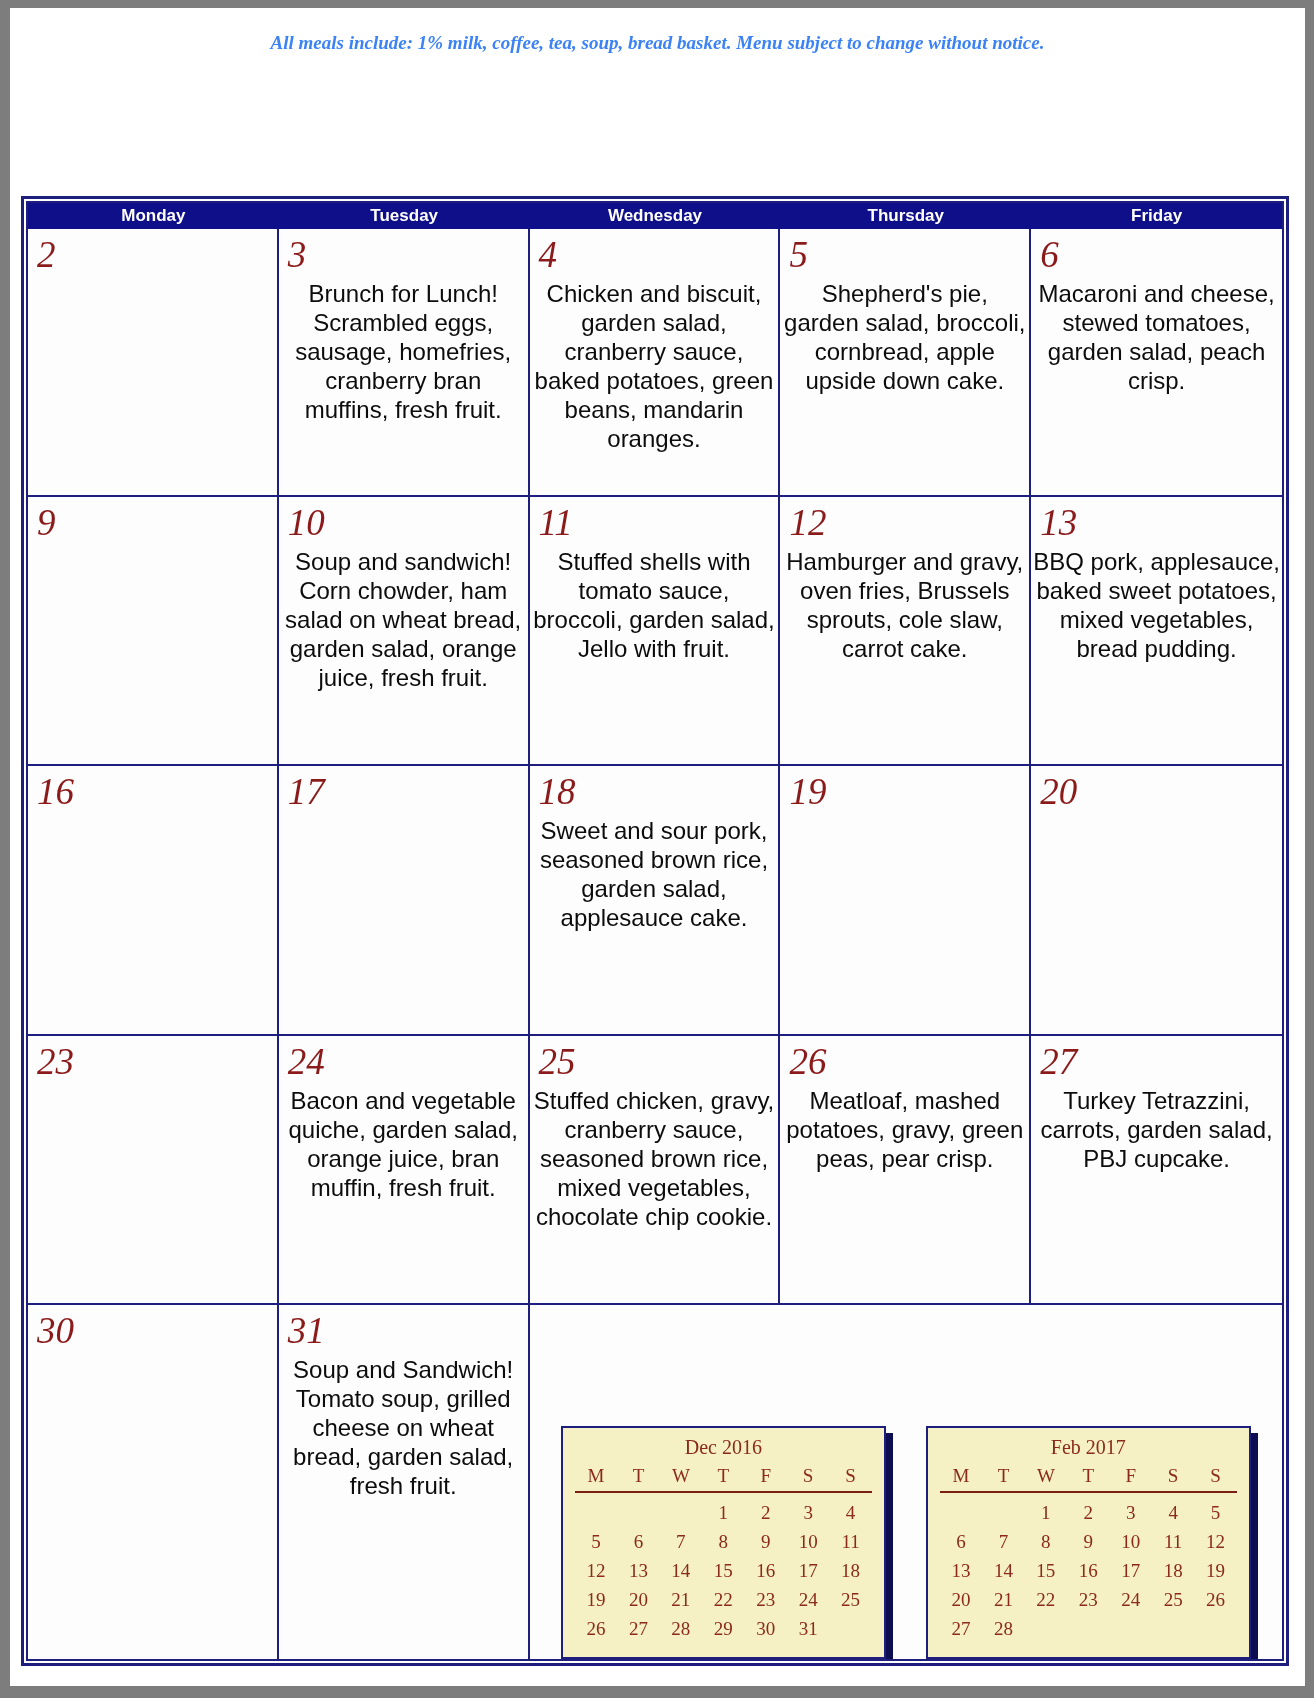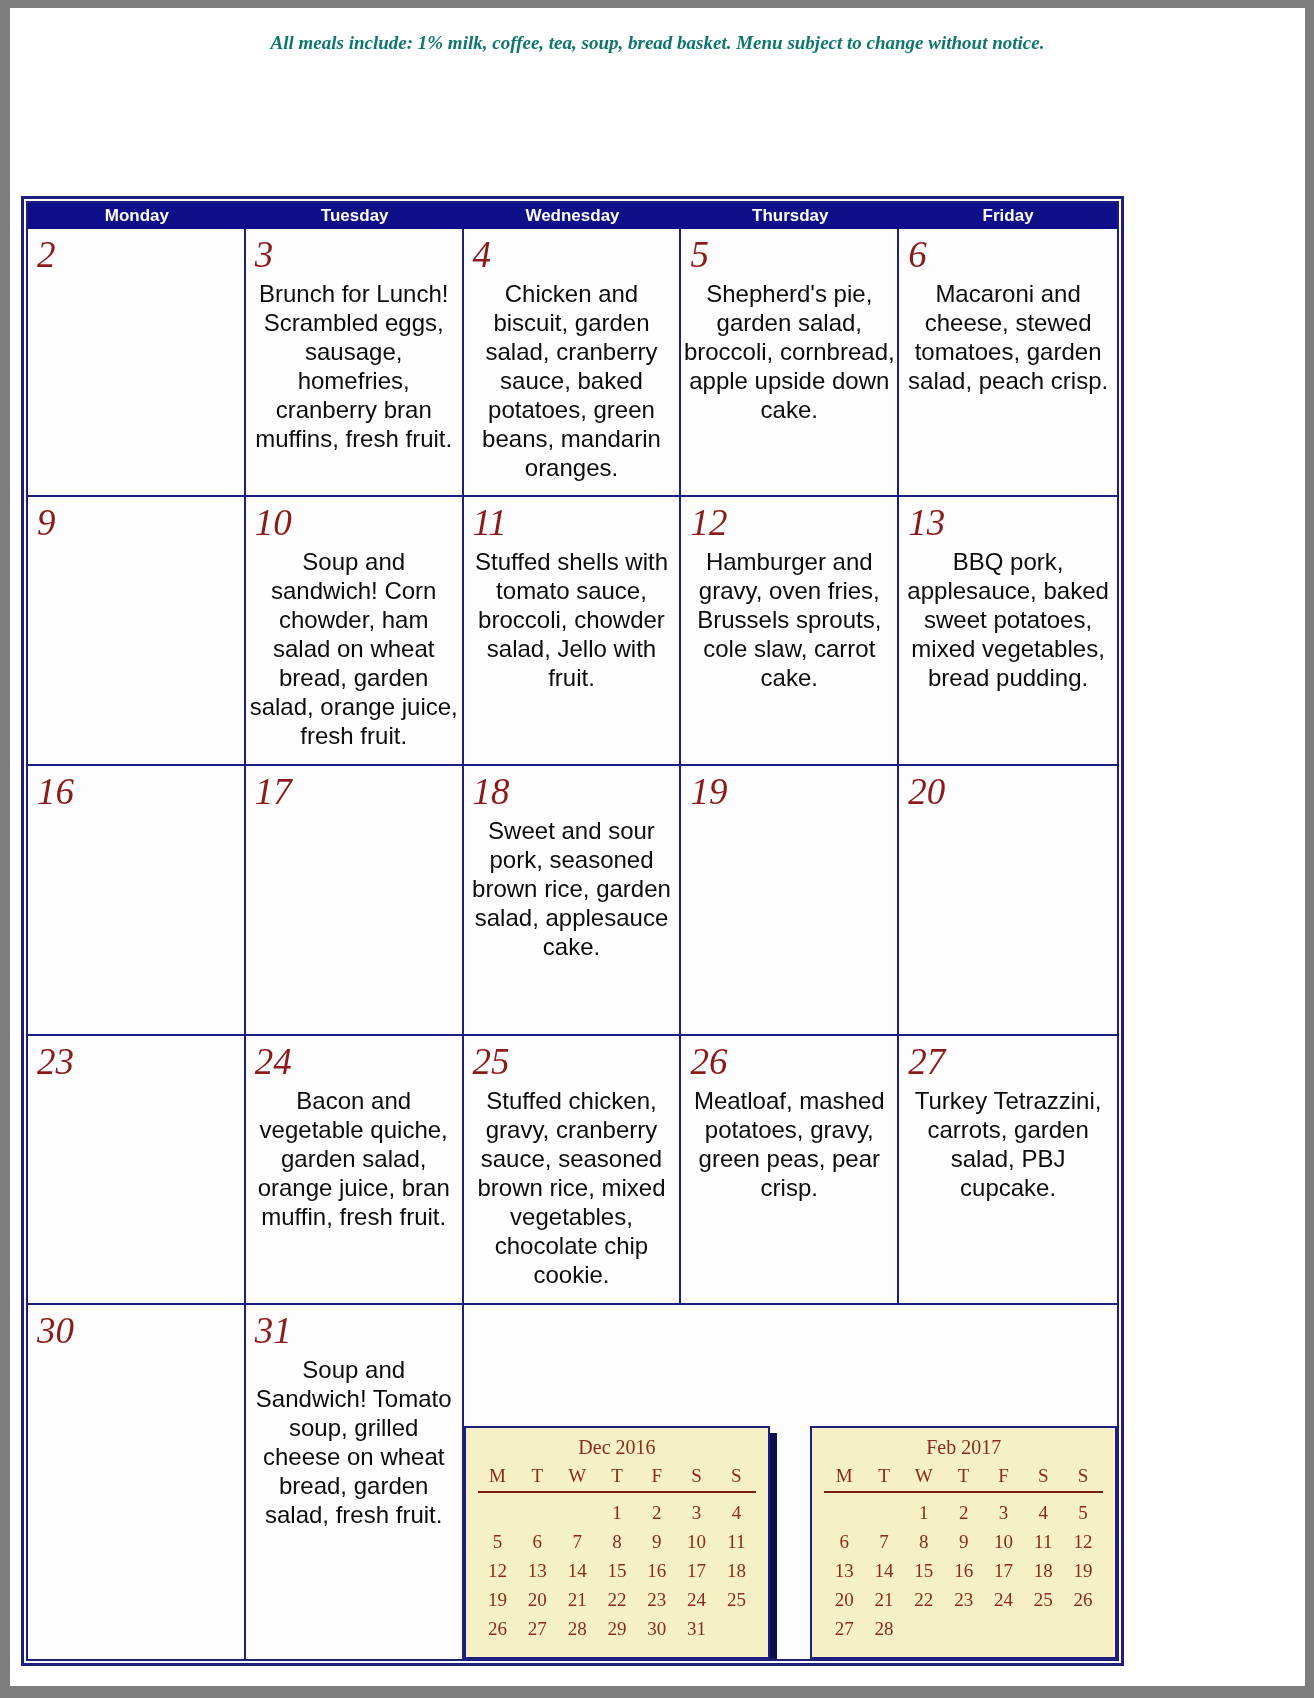"All meals include: 1% milk," .subtitle { color: #0f766e -> #3b82f6 }
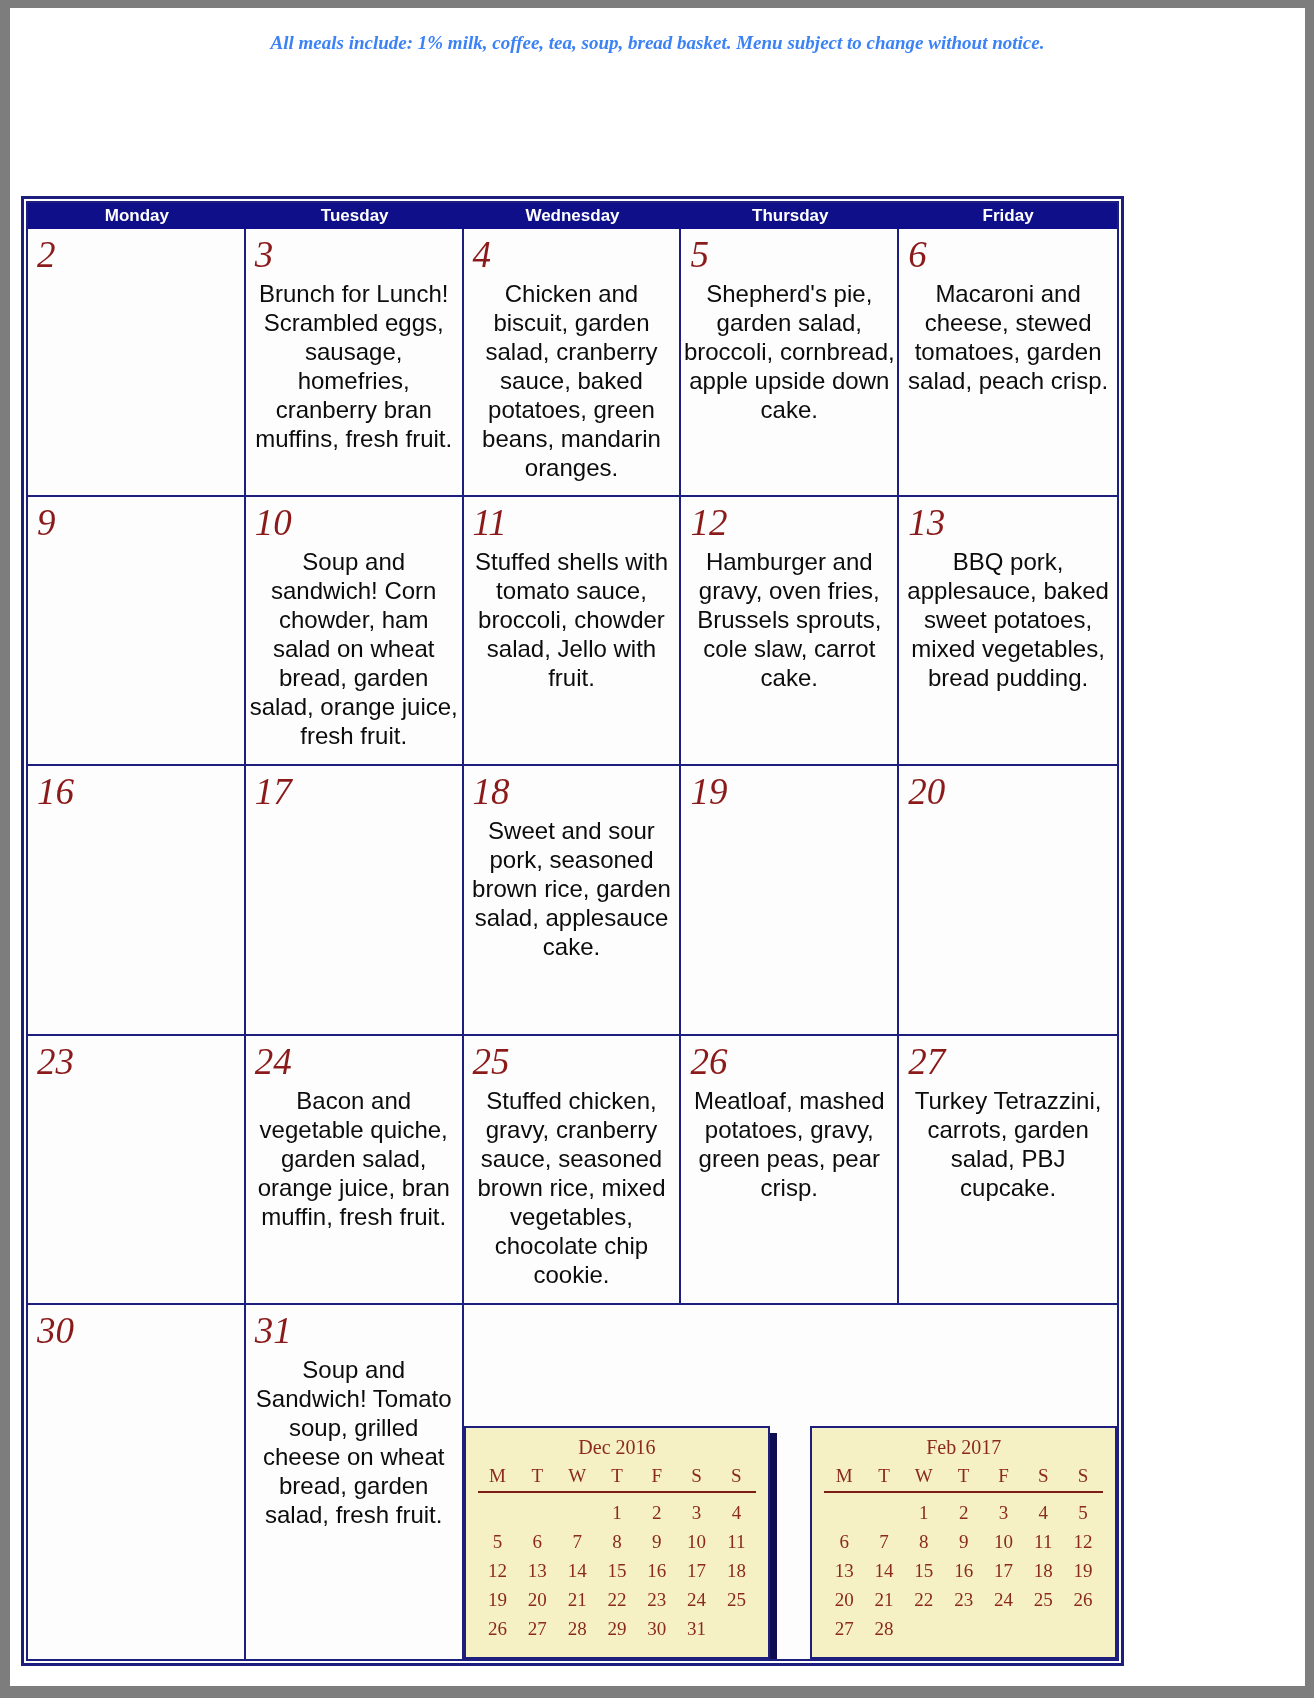"Monday" .calendar { width: 1103px -> 1268px }
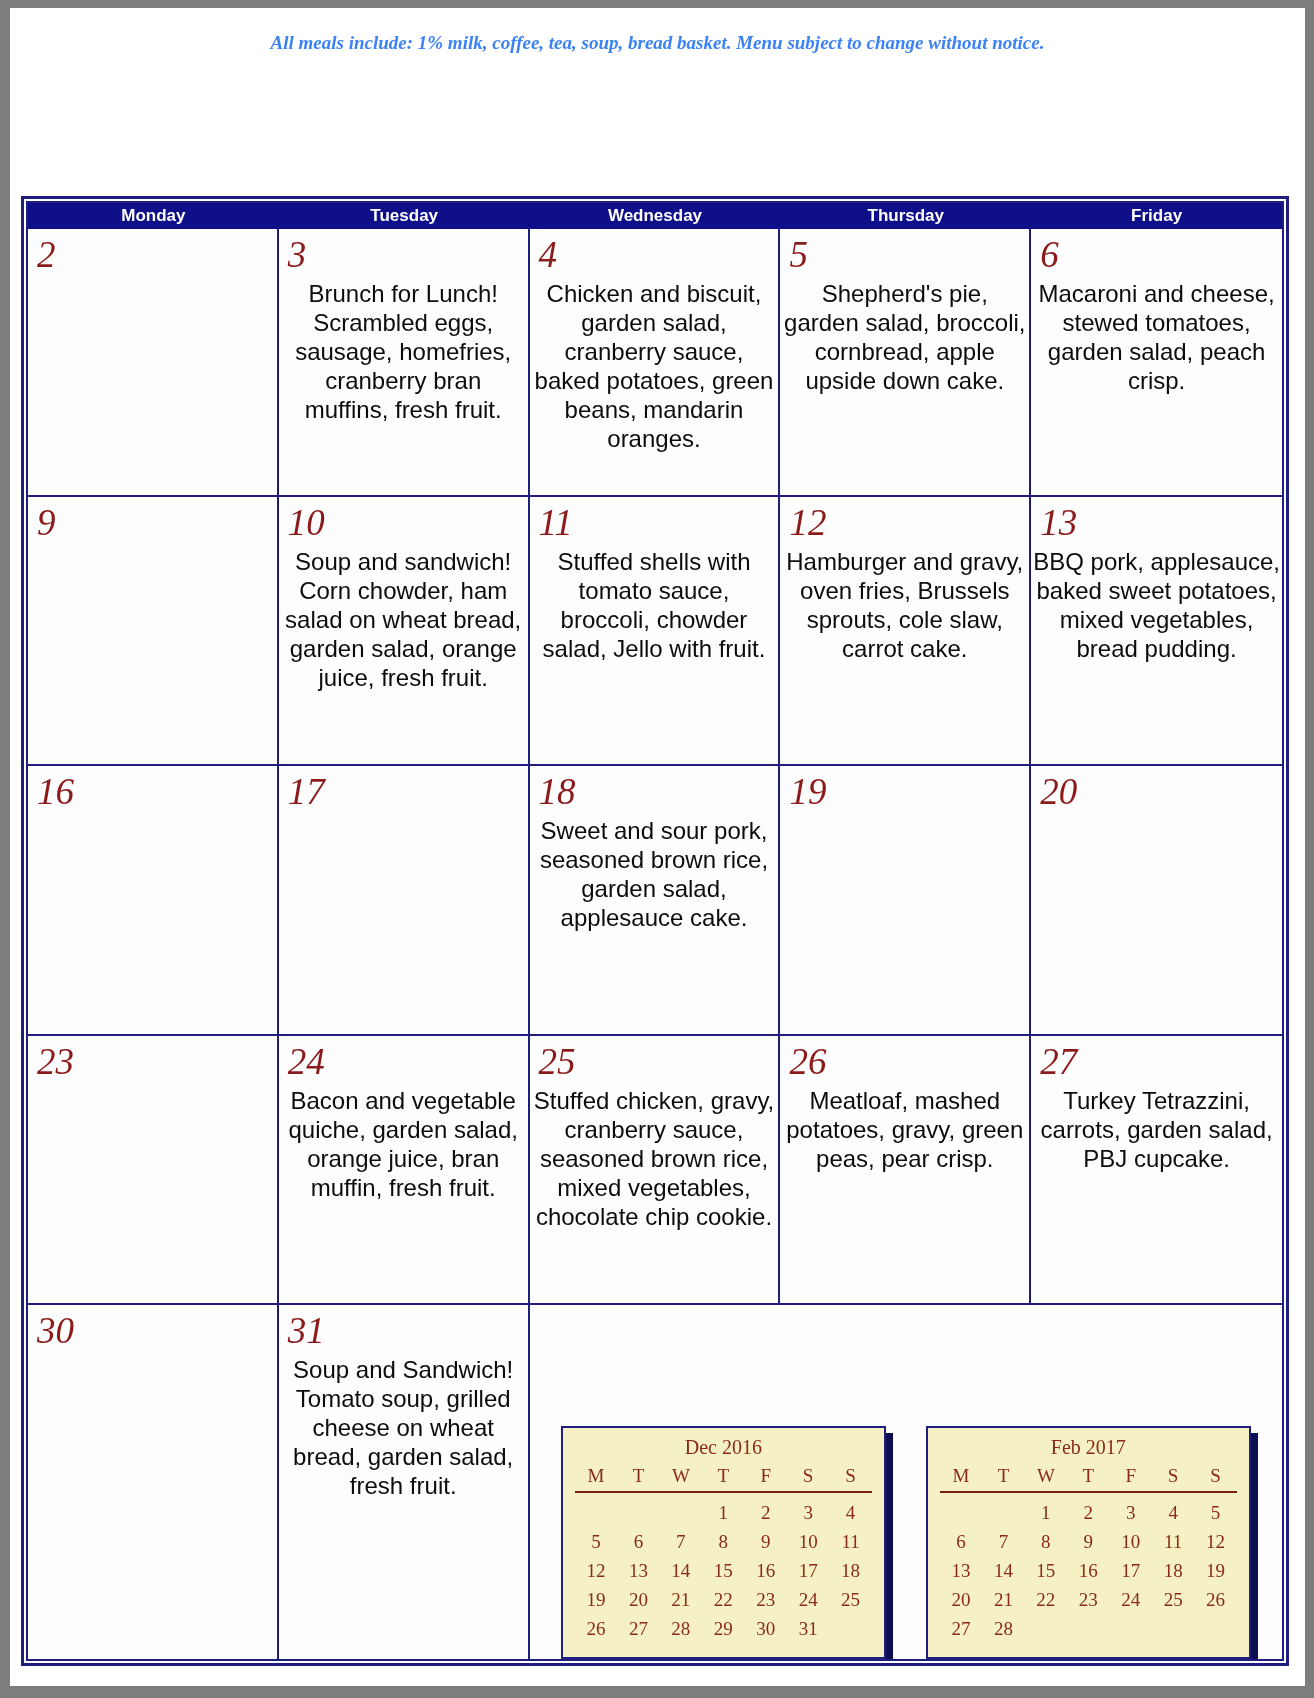"Stuffed shells with tomato sauce," div.menu { text: chowder -> garden }
